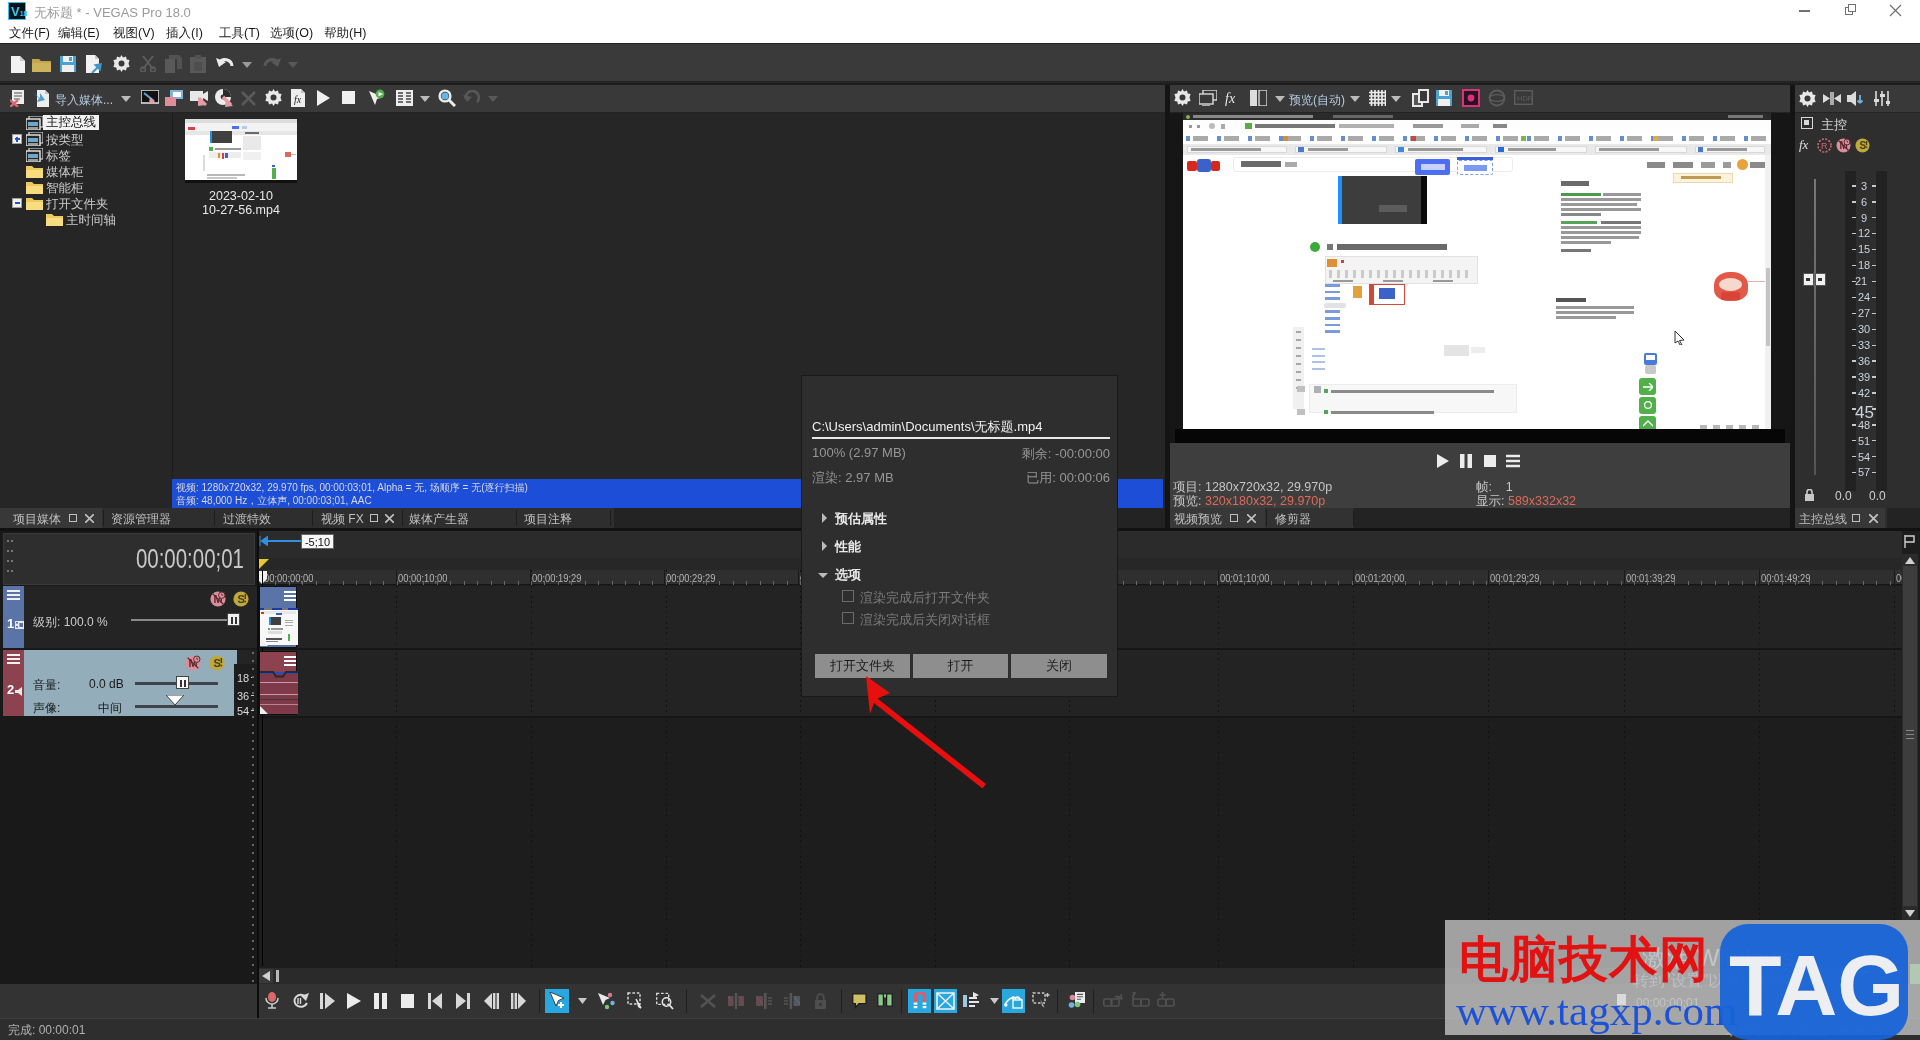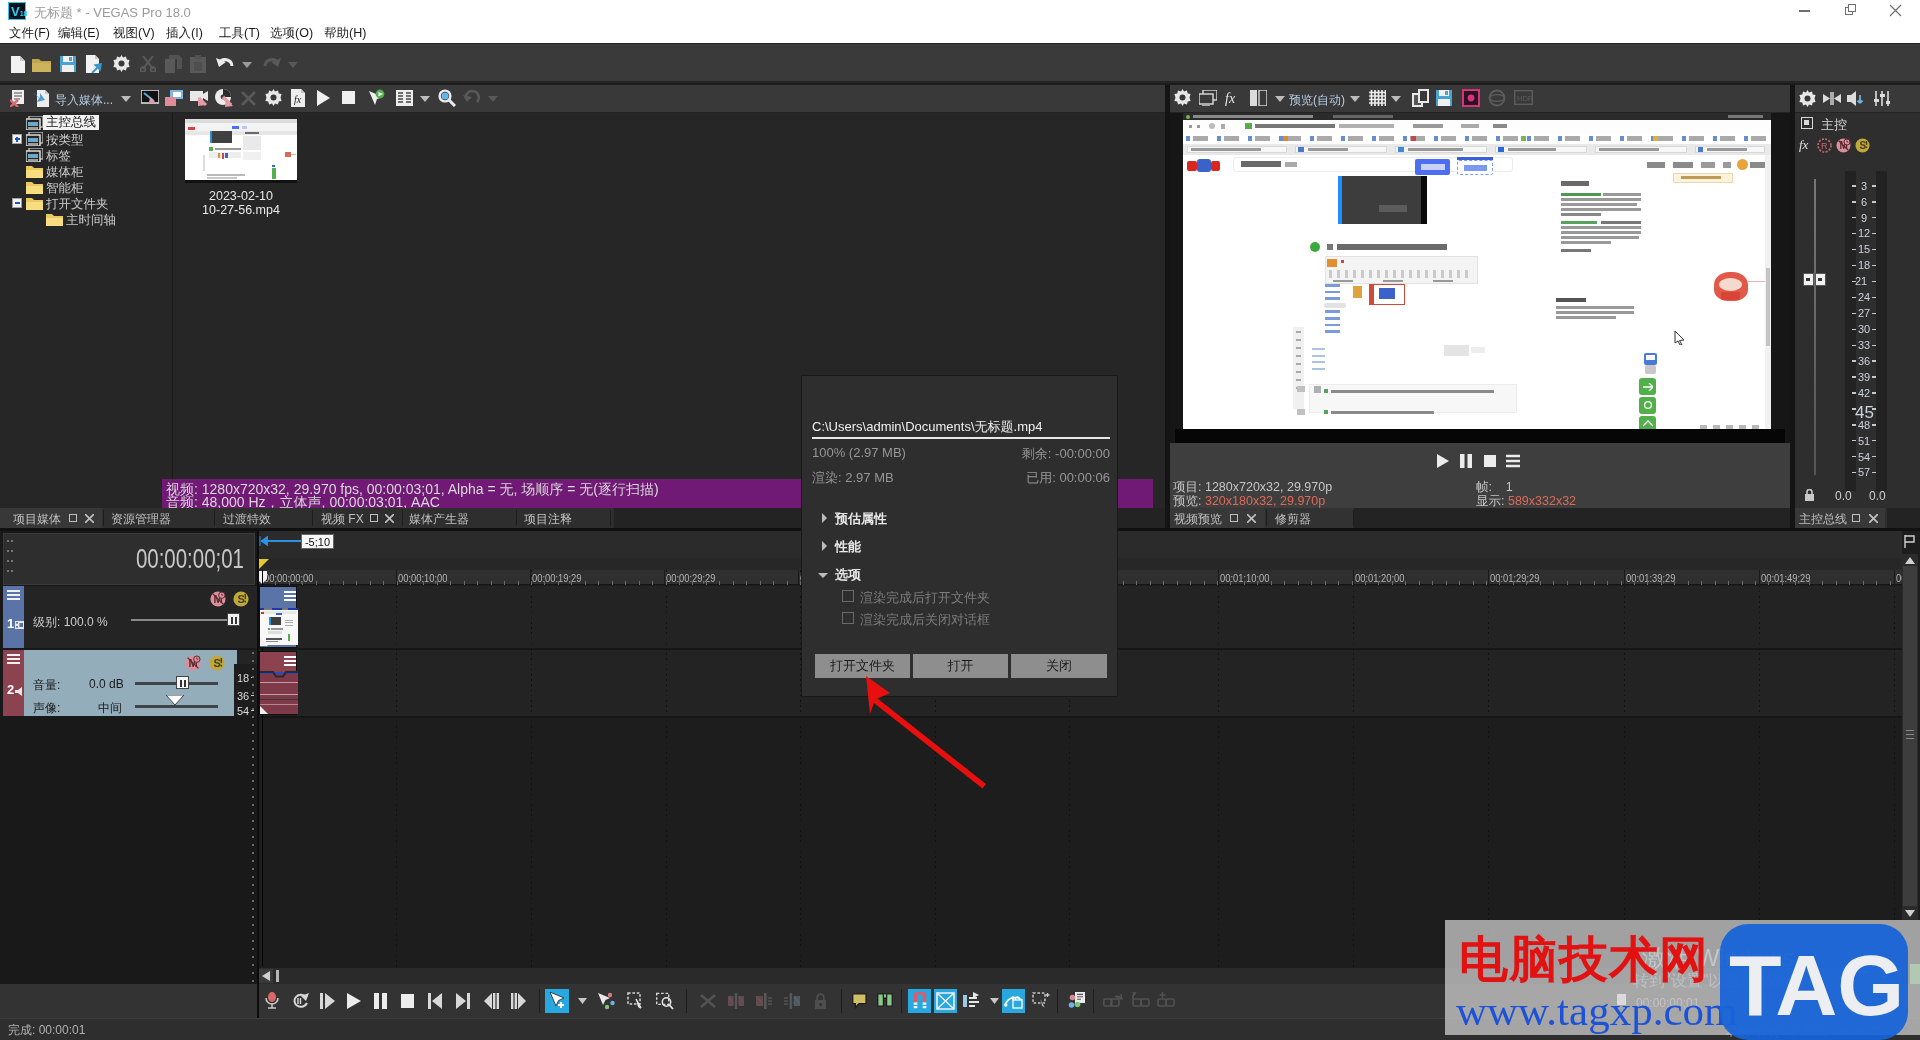"视频: 1280x720x32, 29.970 fps," div.abs { background: #701a75 -> #1d4ed8; font-size: 14px -> 10px; left: 162px -> 172px }
